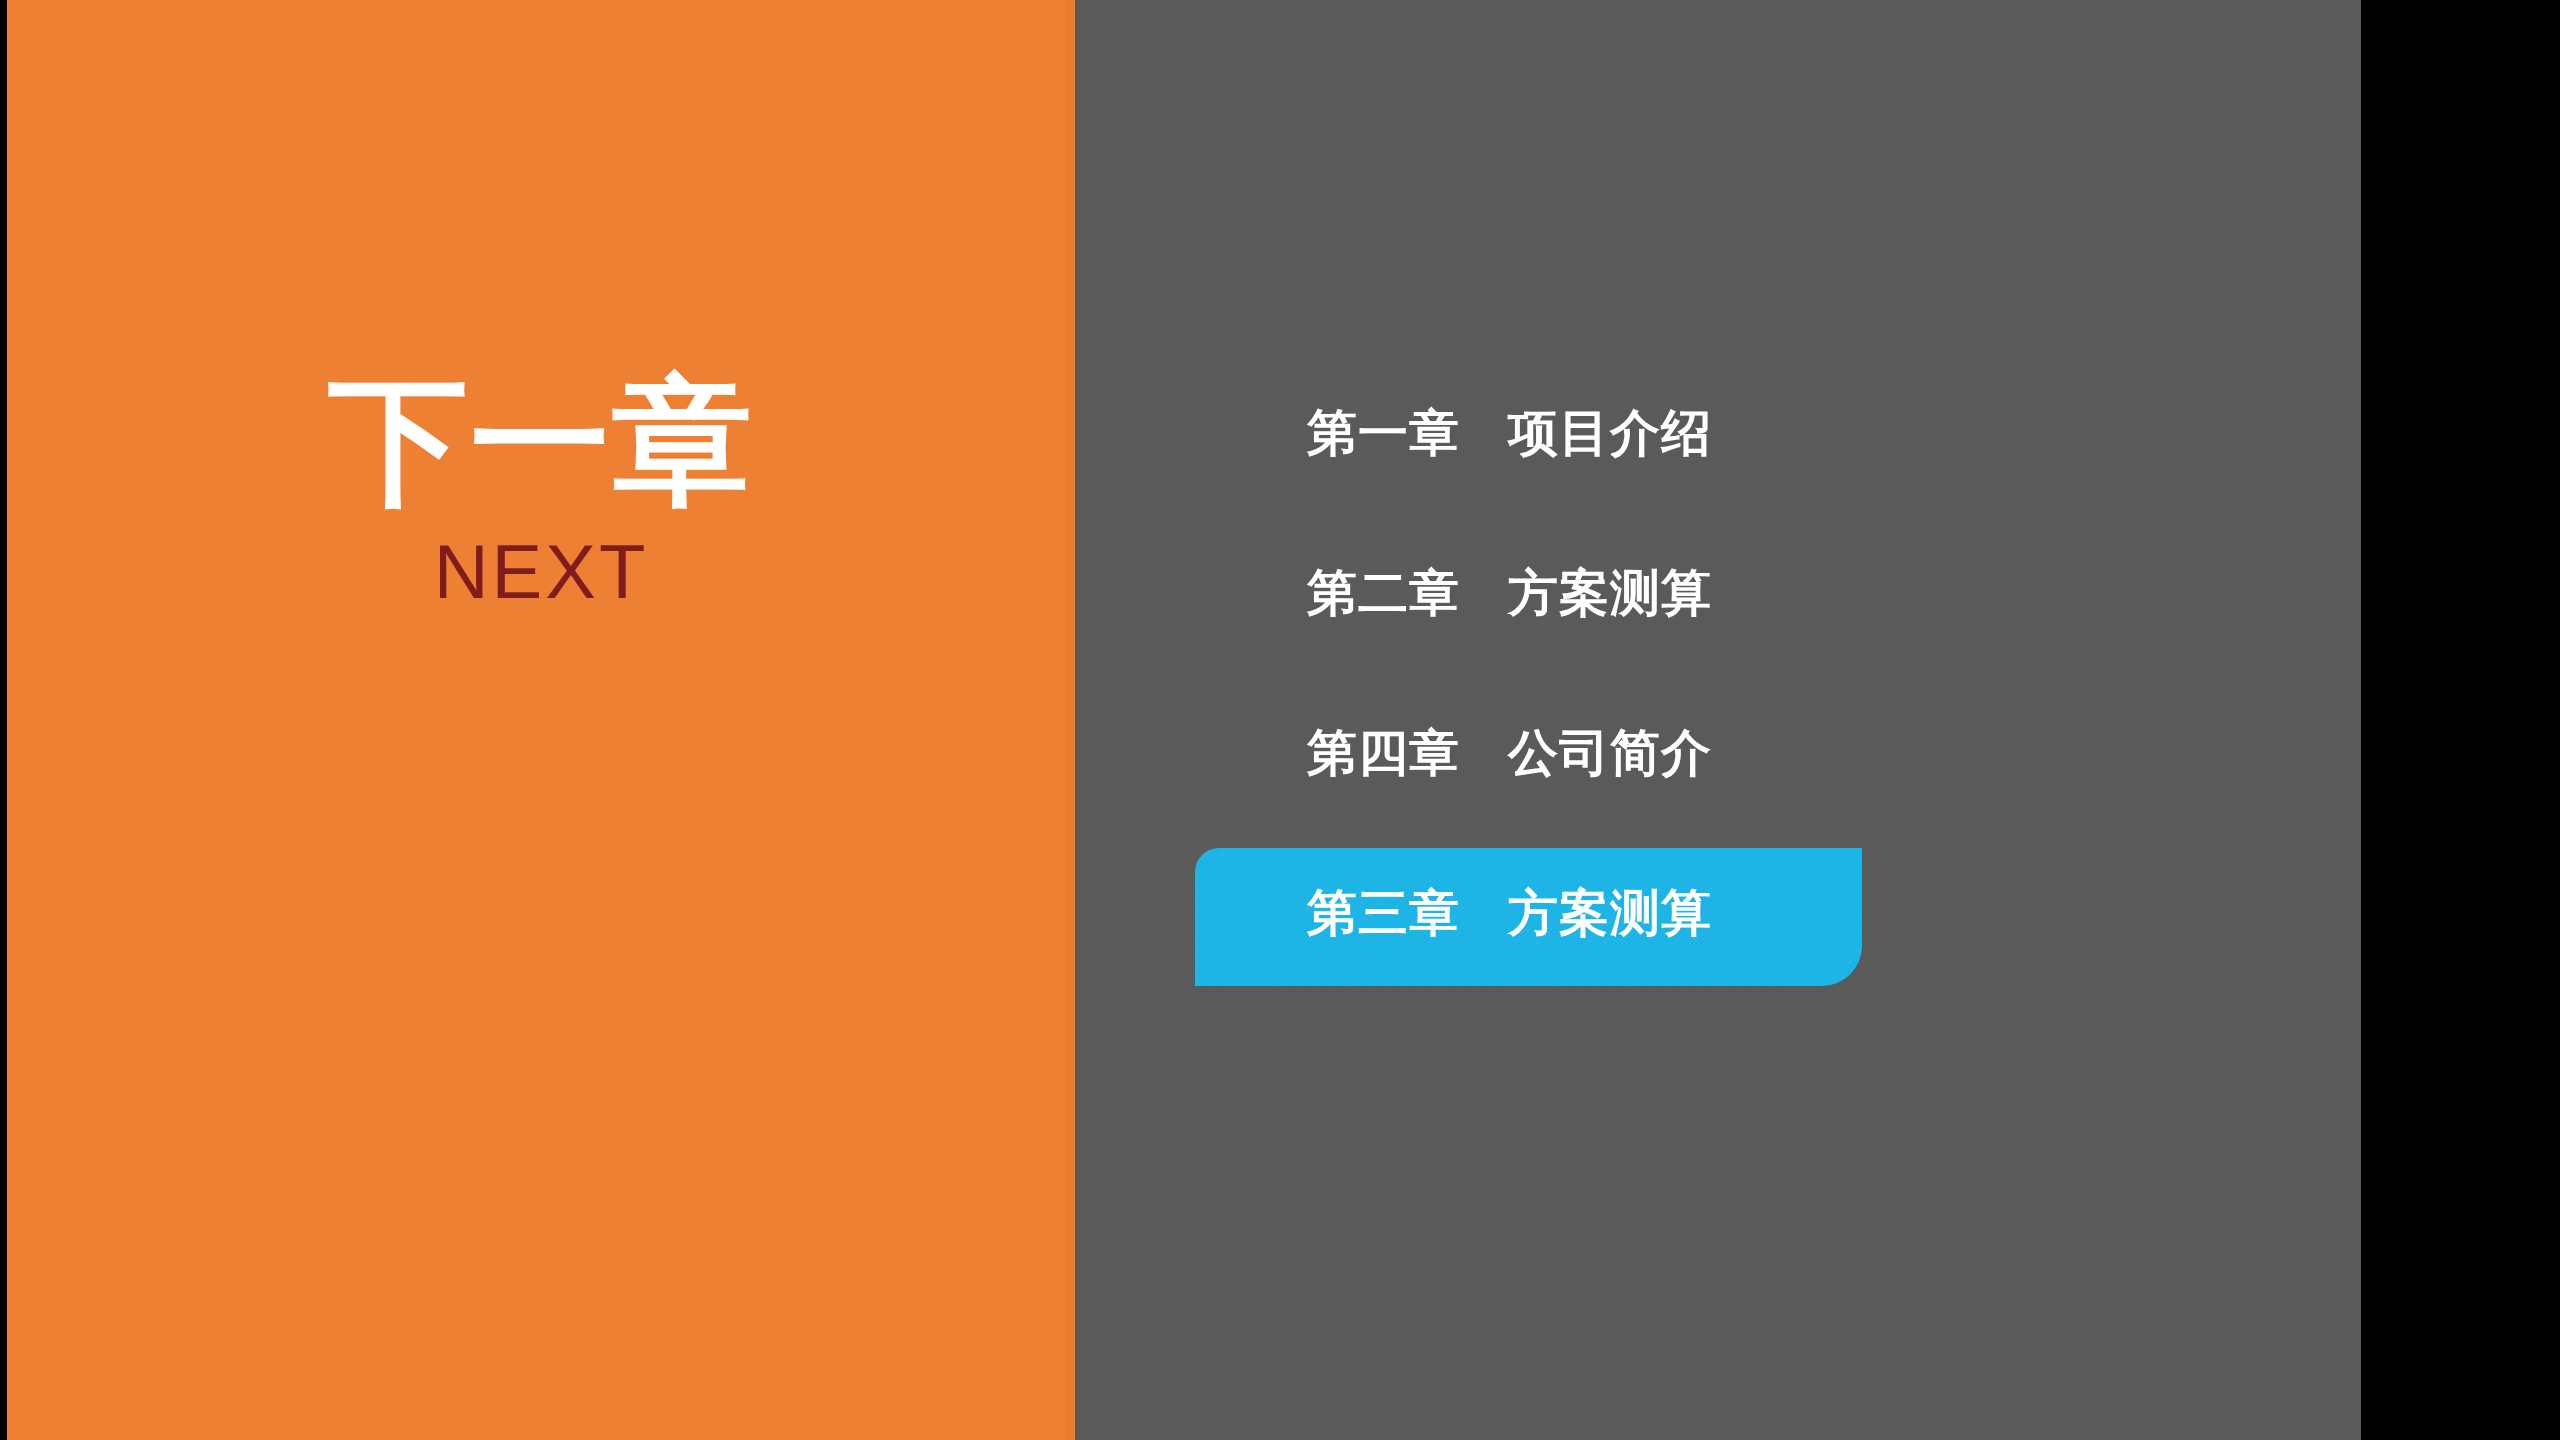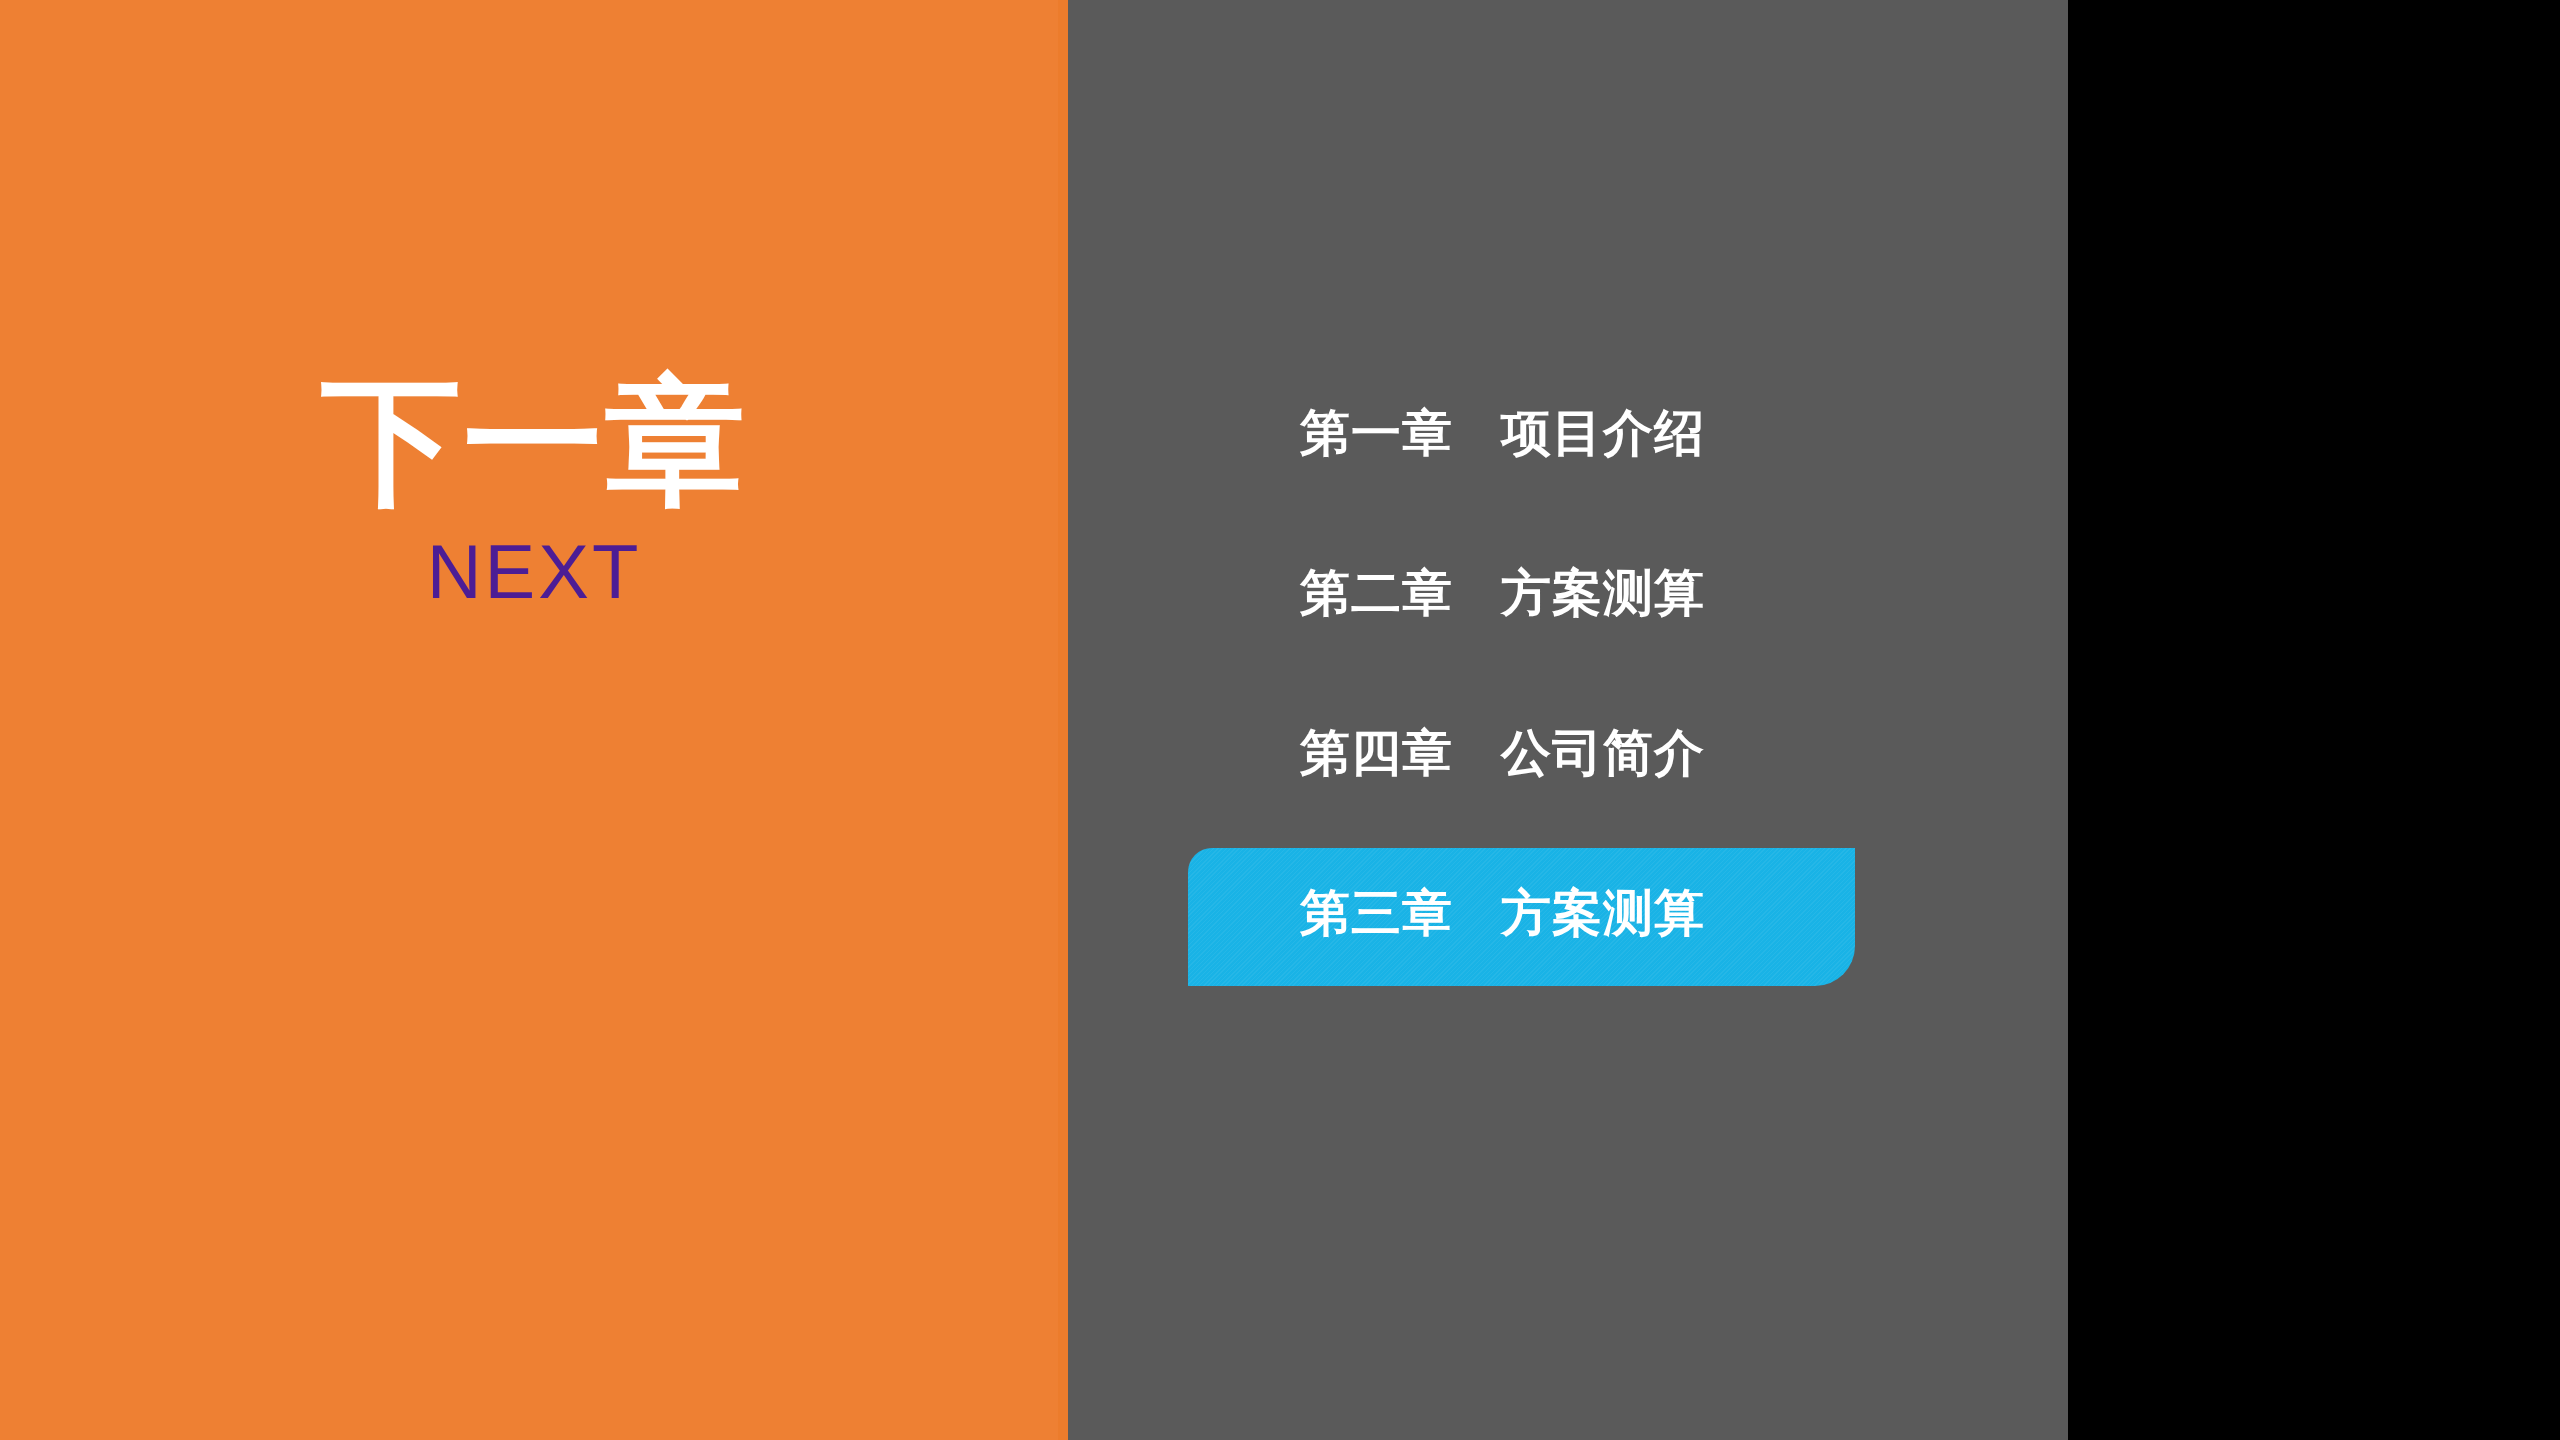"下一章" .slide { margin-left: none -> 7px; width: 2068px -> 2354px }
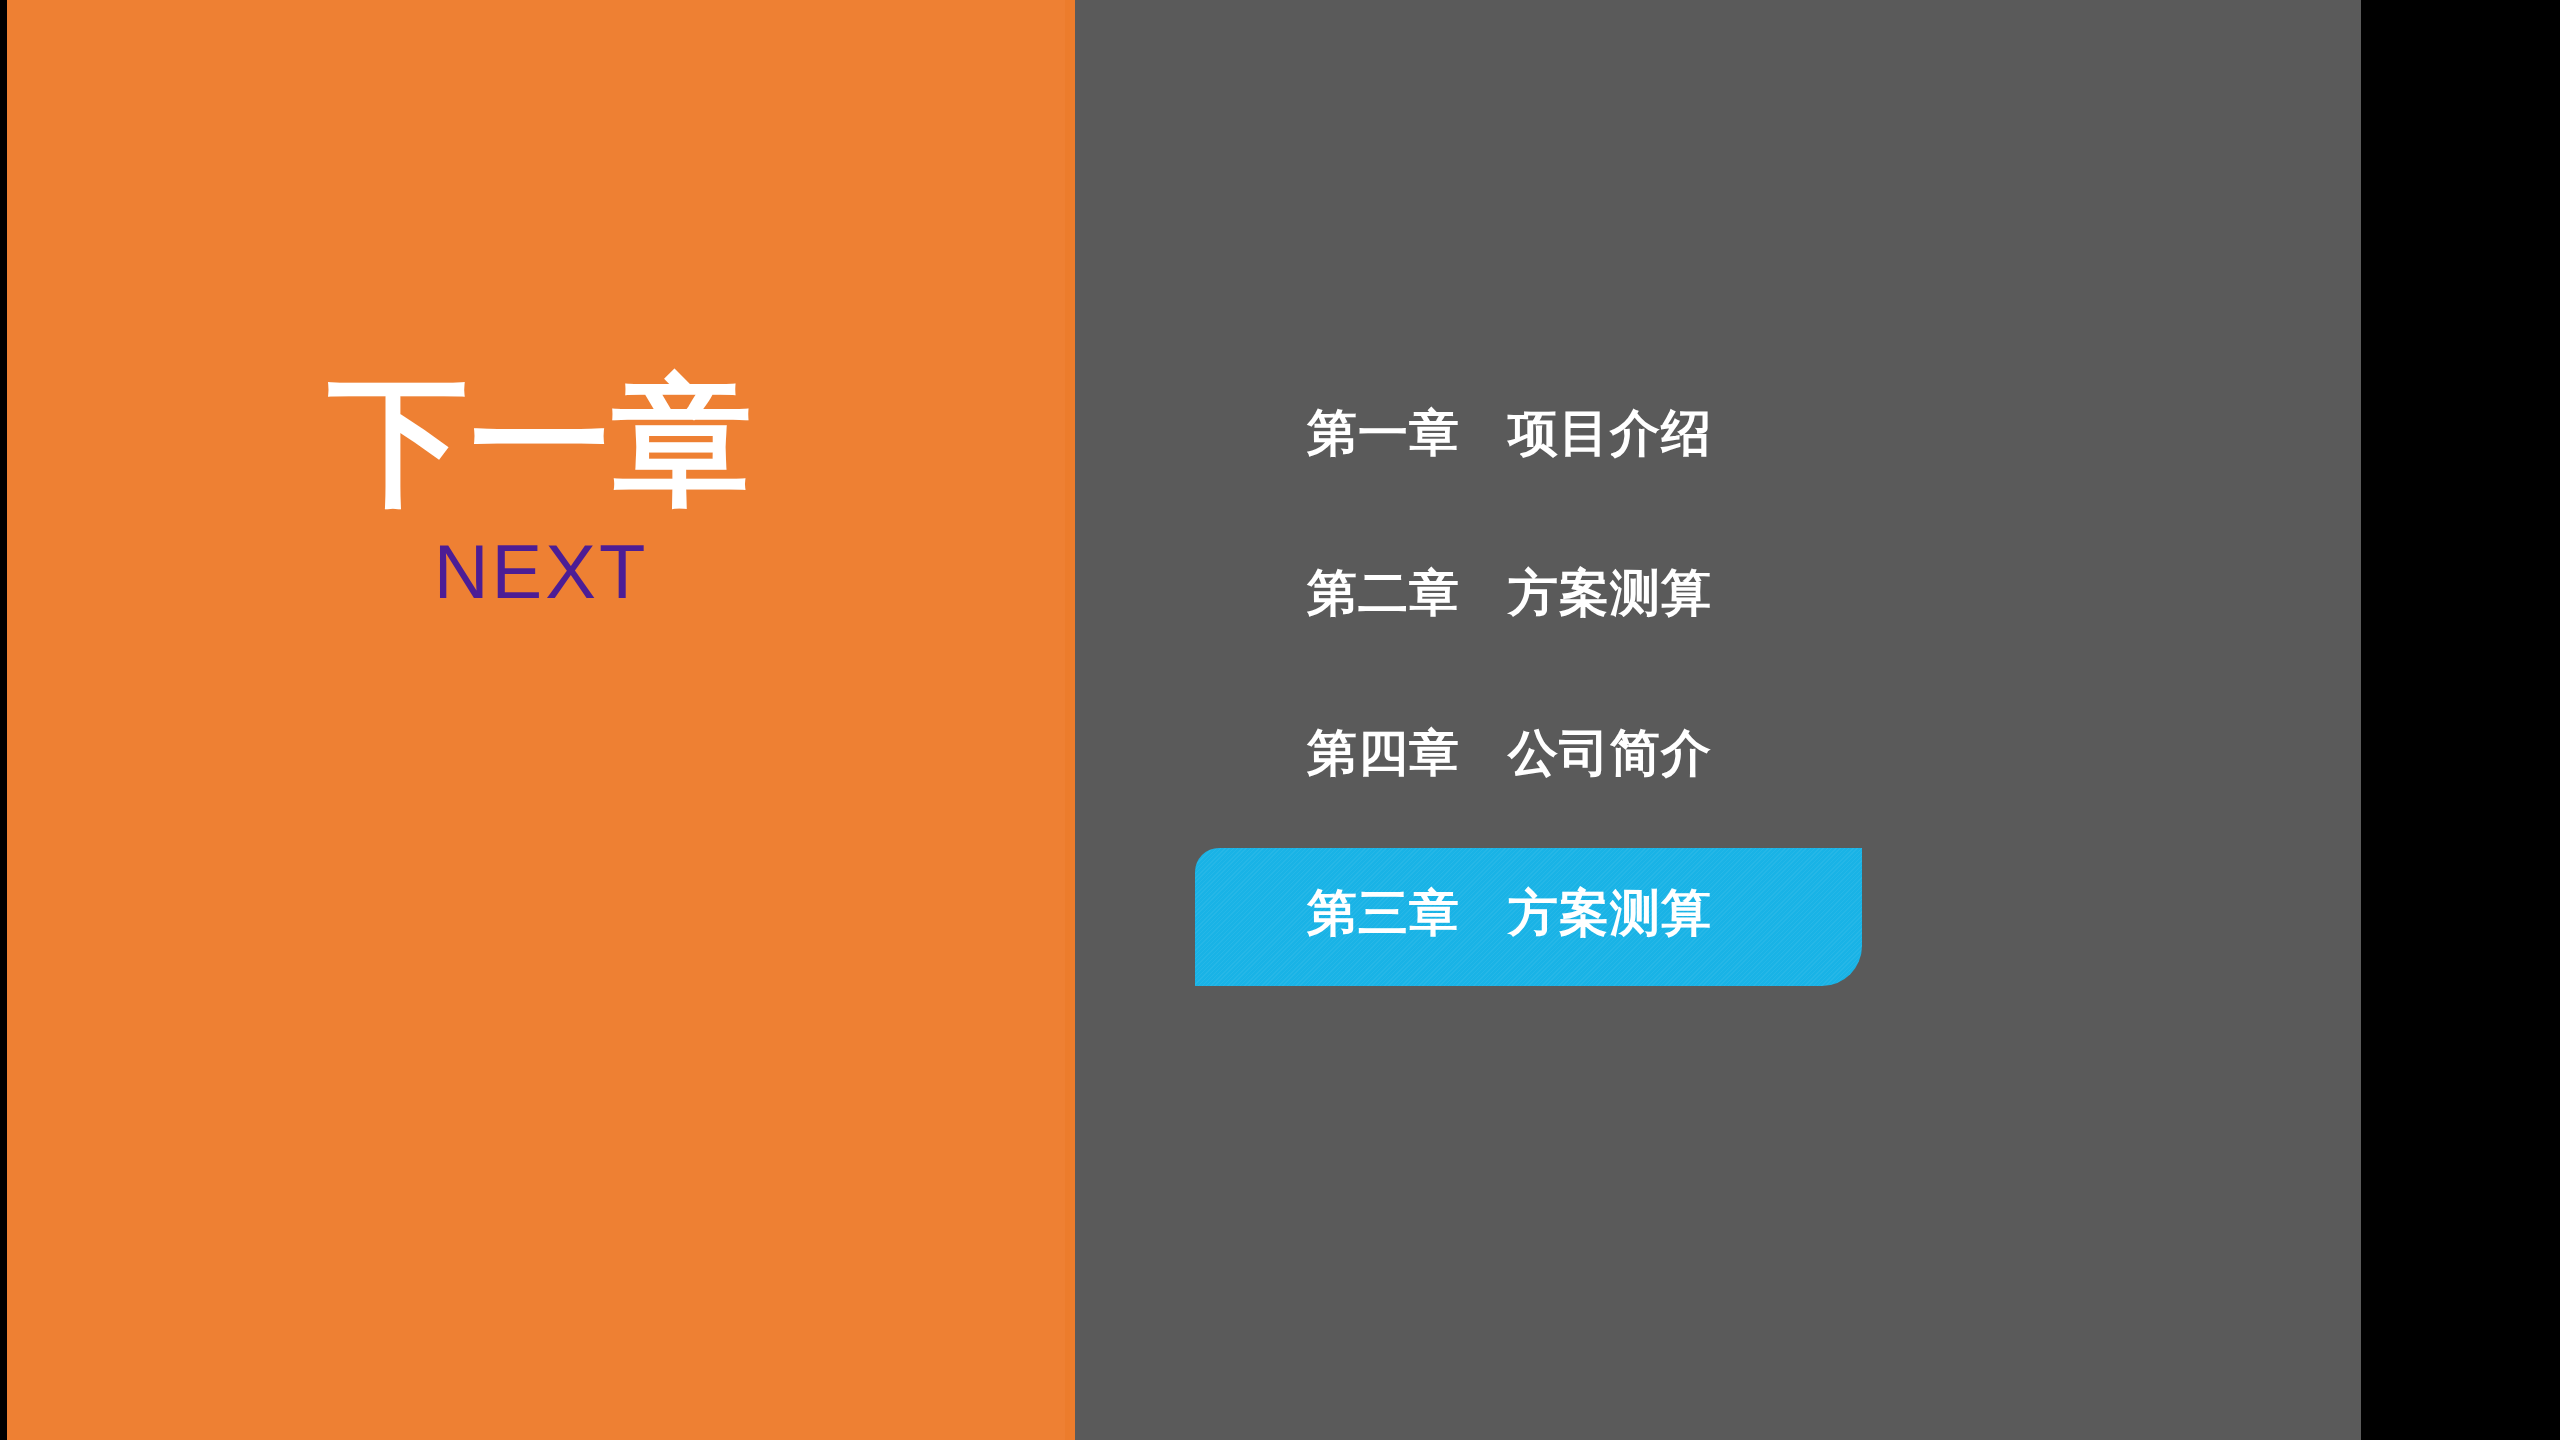"NEXT" .next-title-en { color: #4c1d95 -> #7f1d1d }
